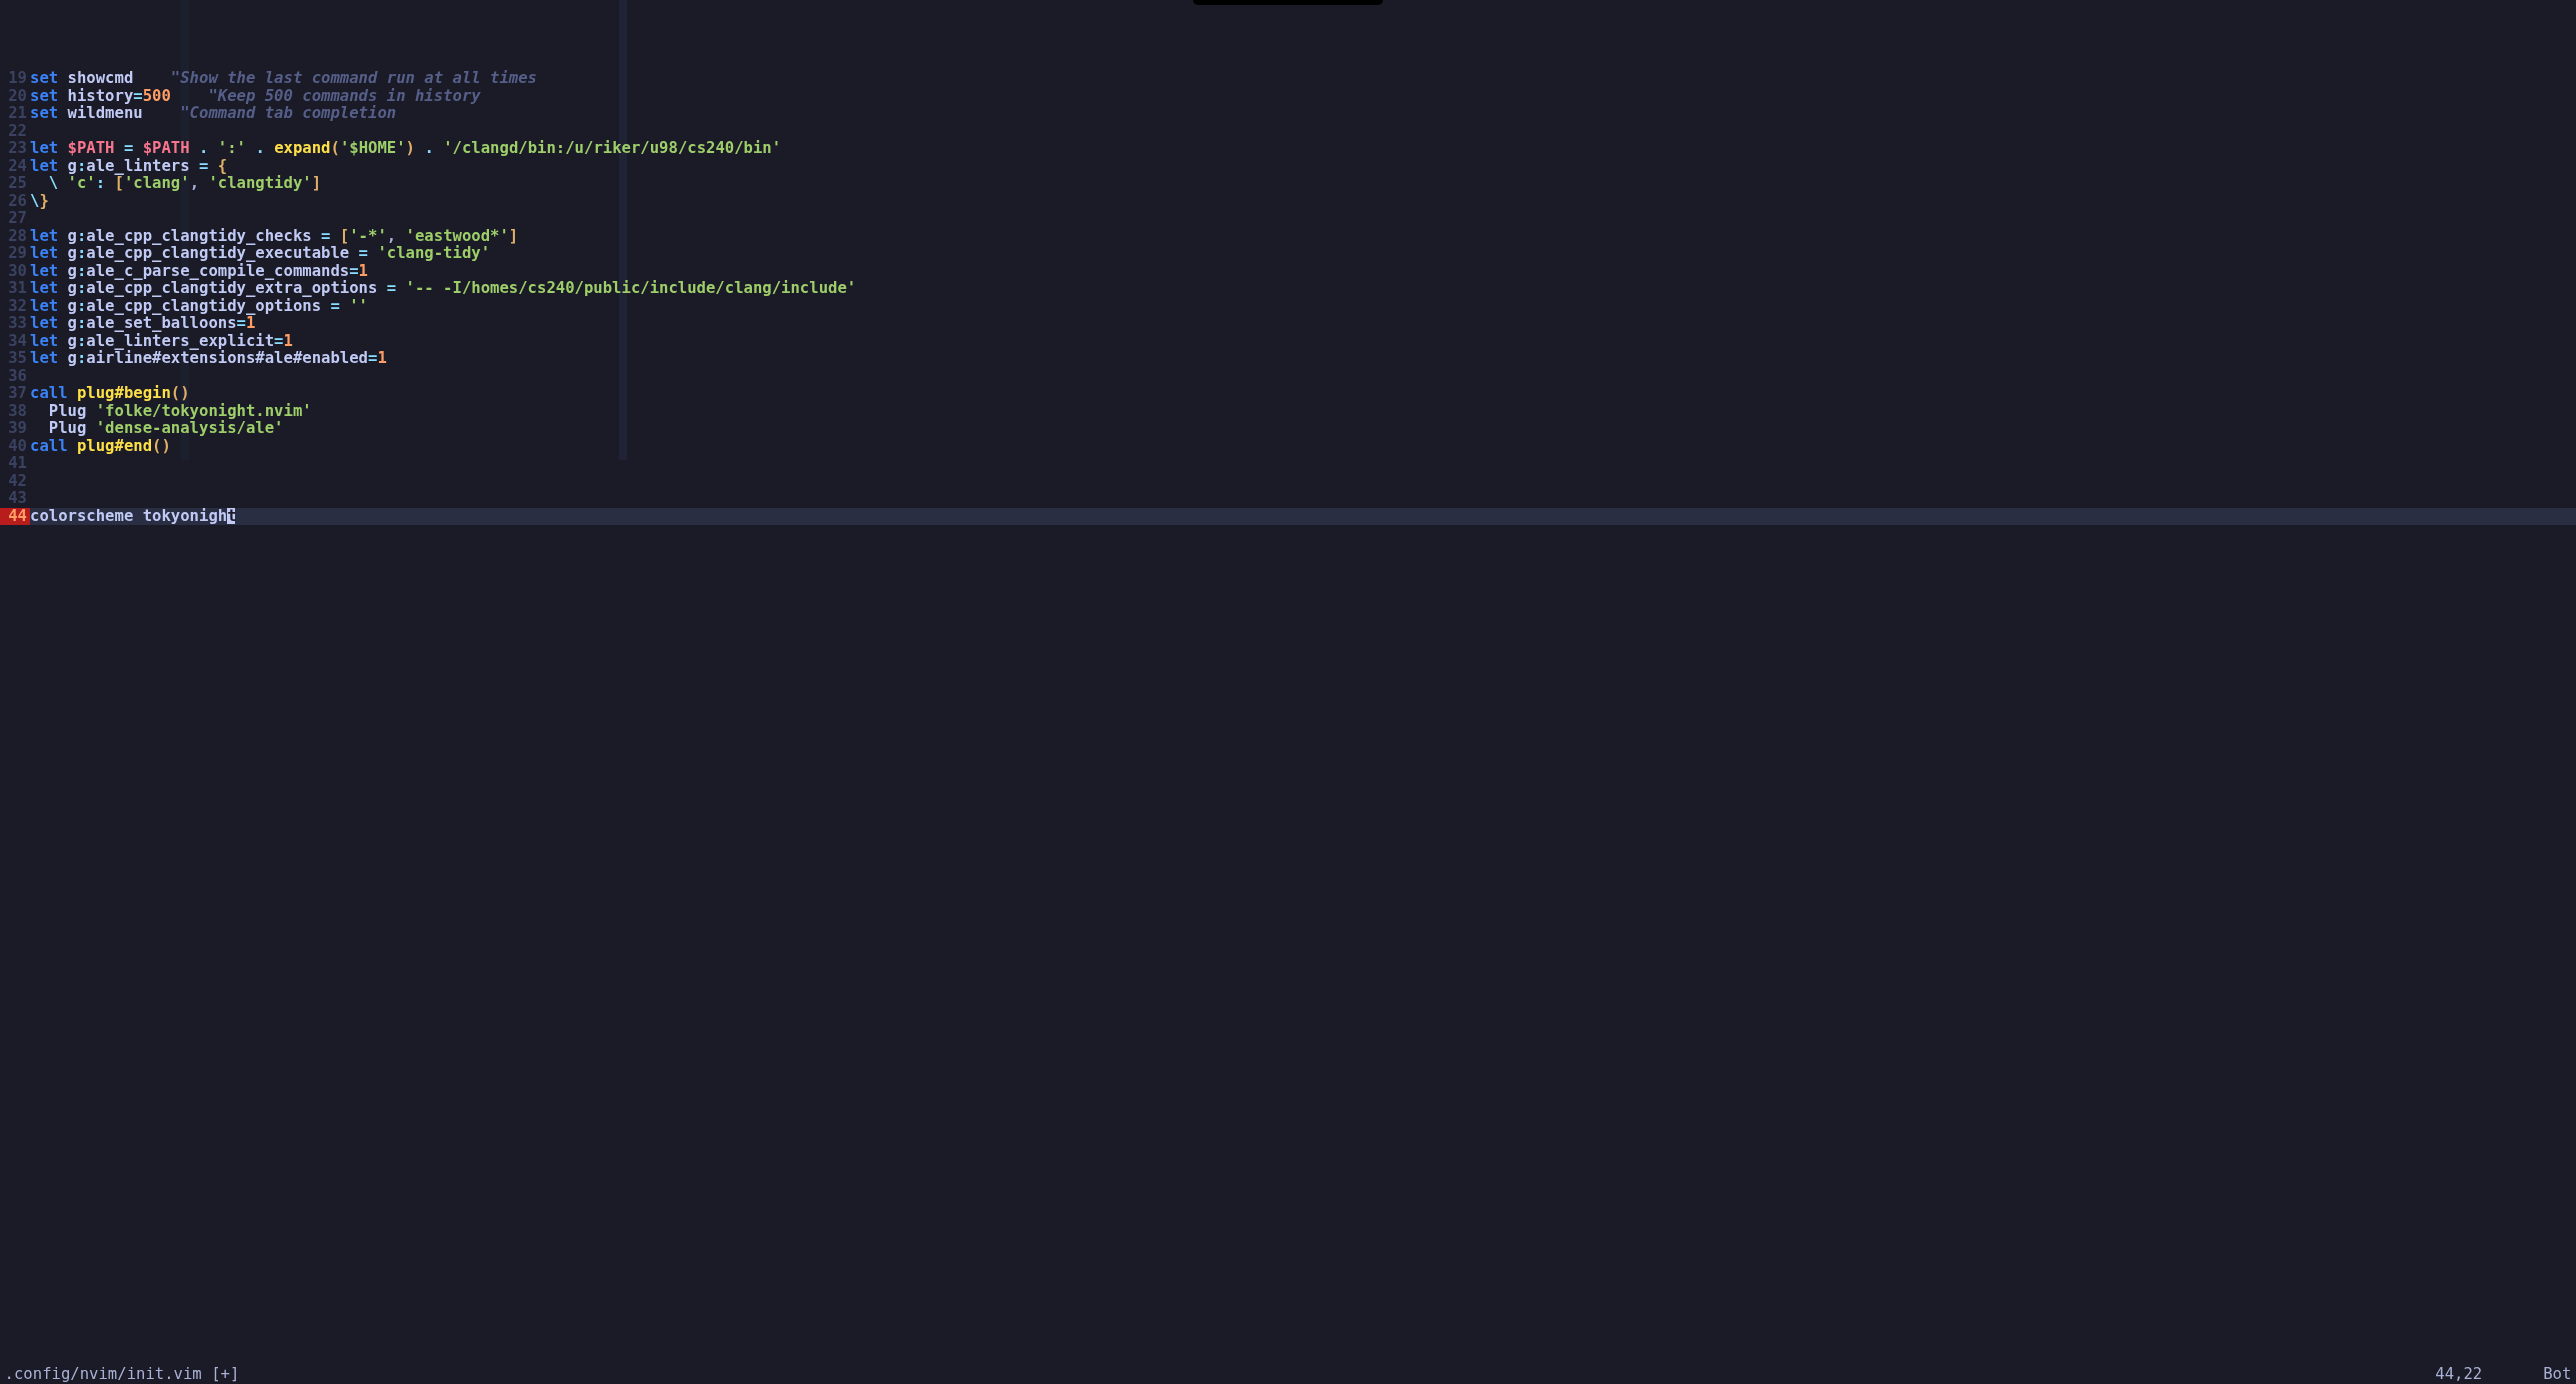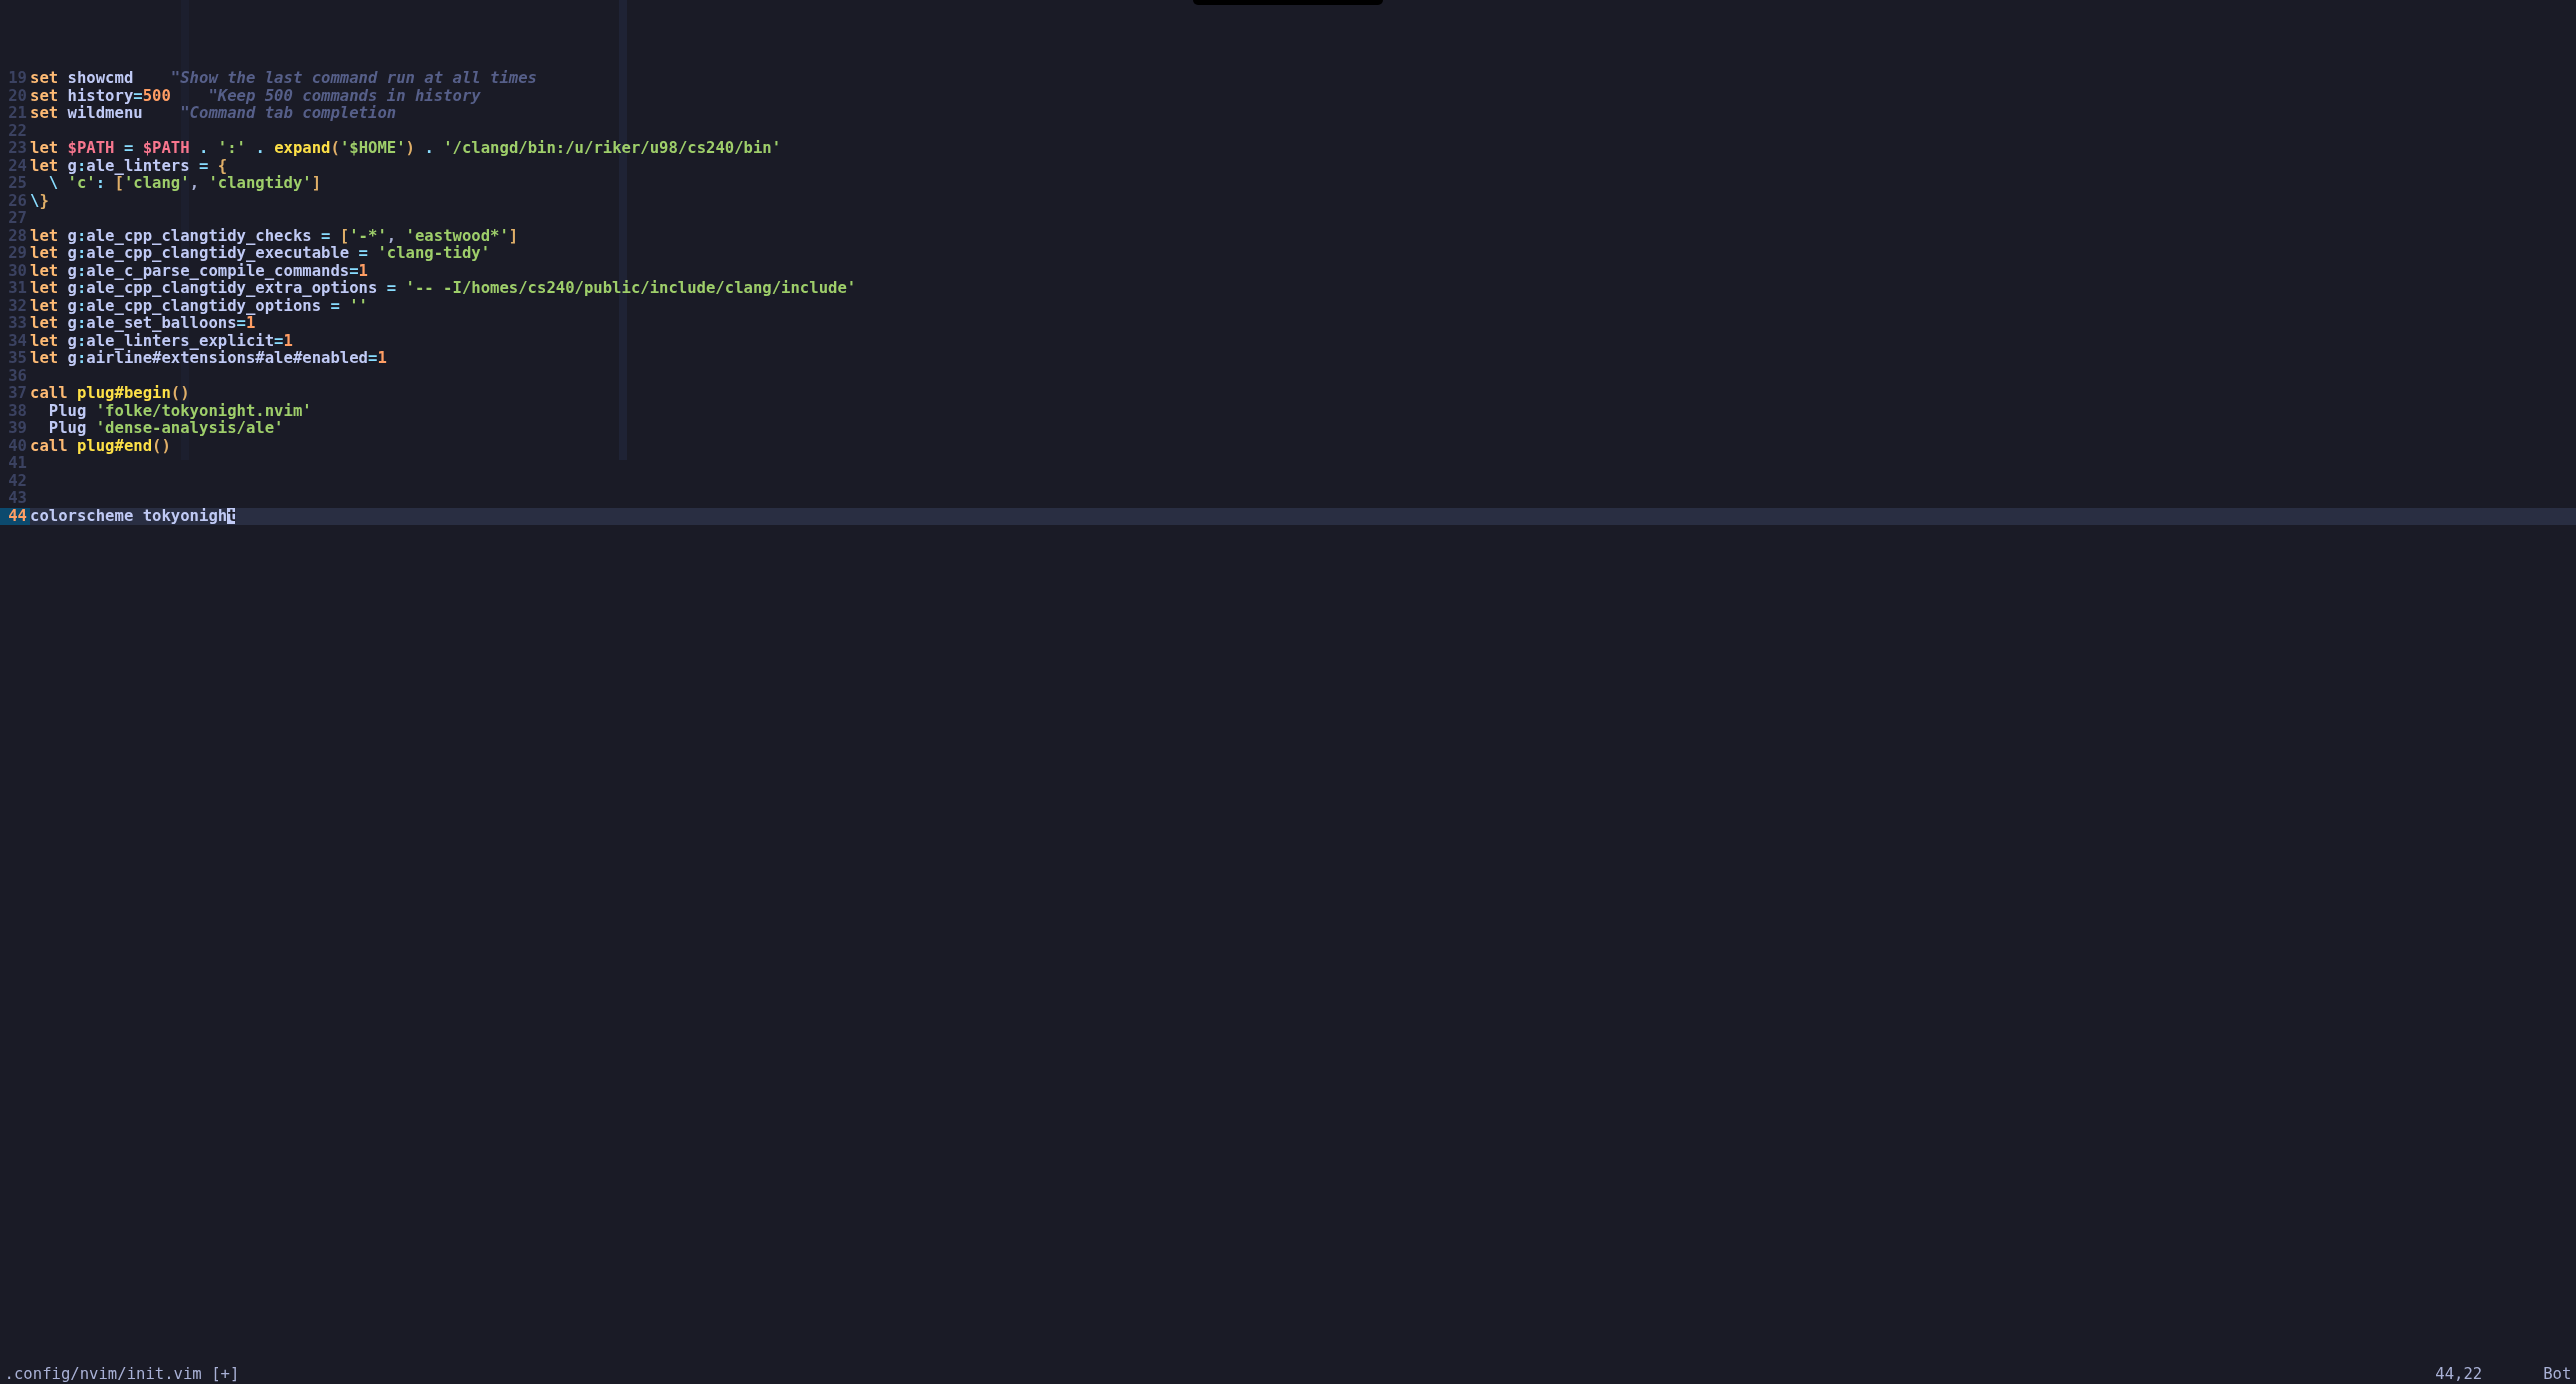"set" .kw { color: #fdba74 -> #3b82f6 }
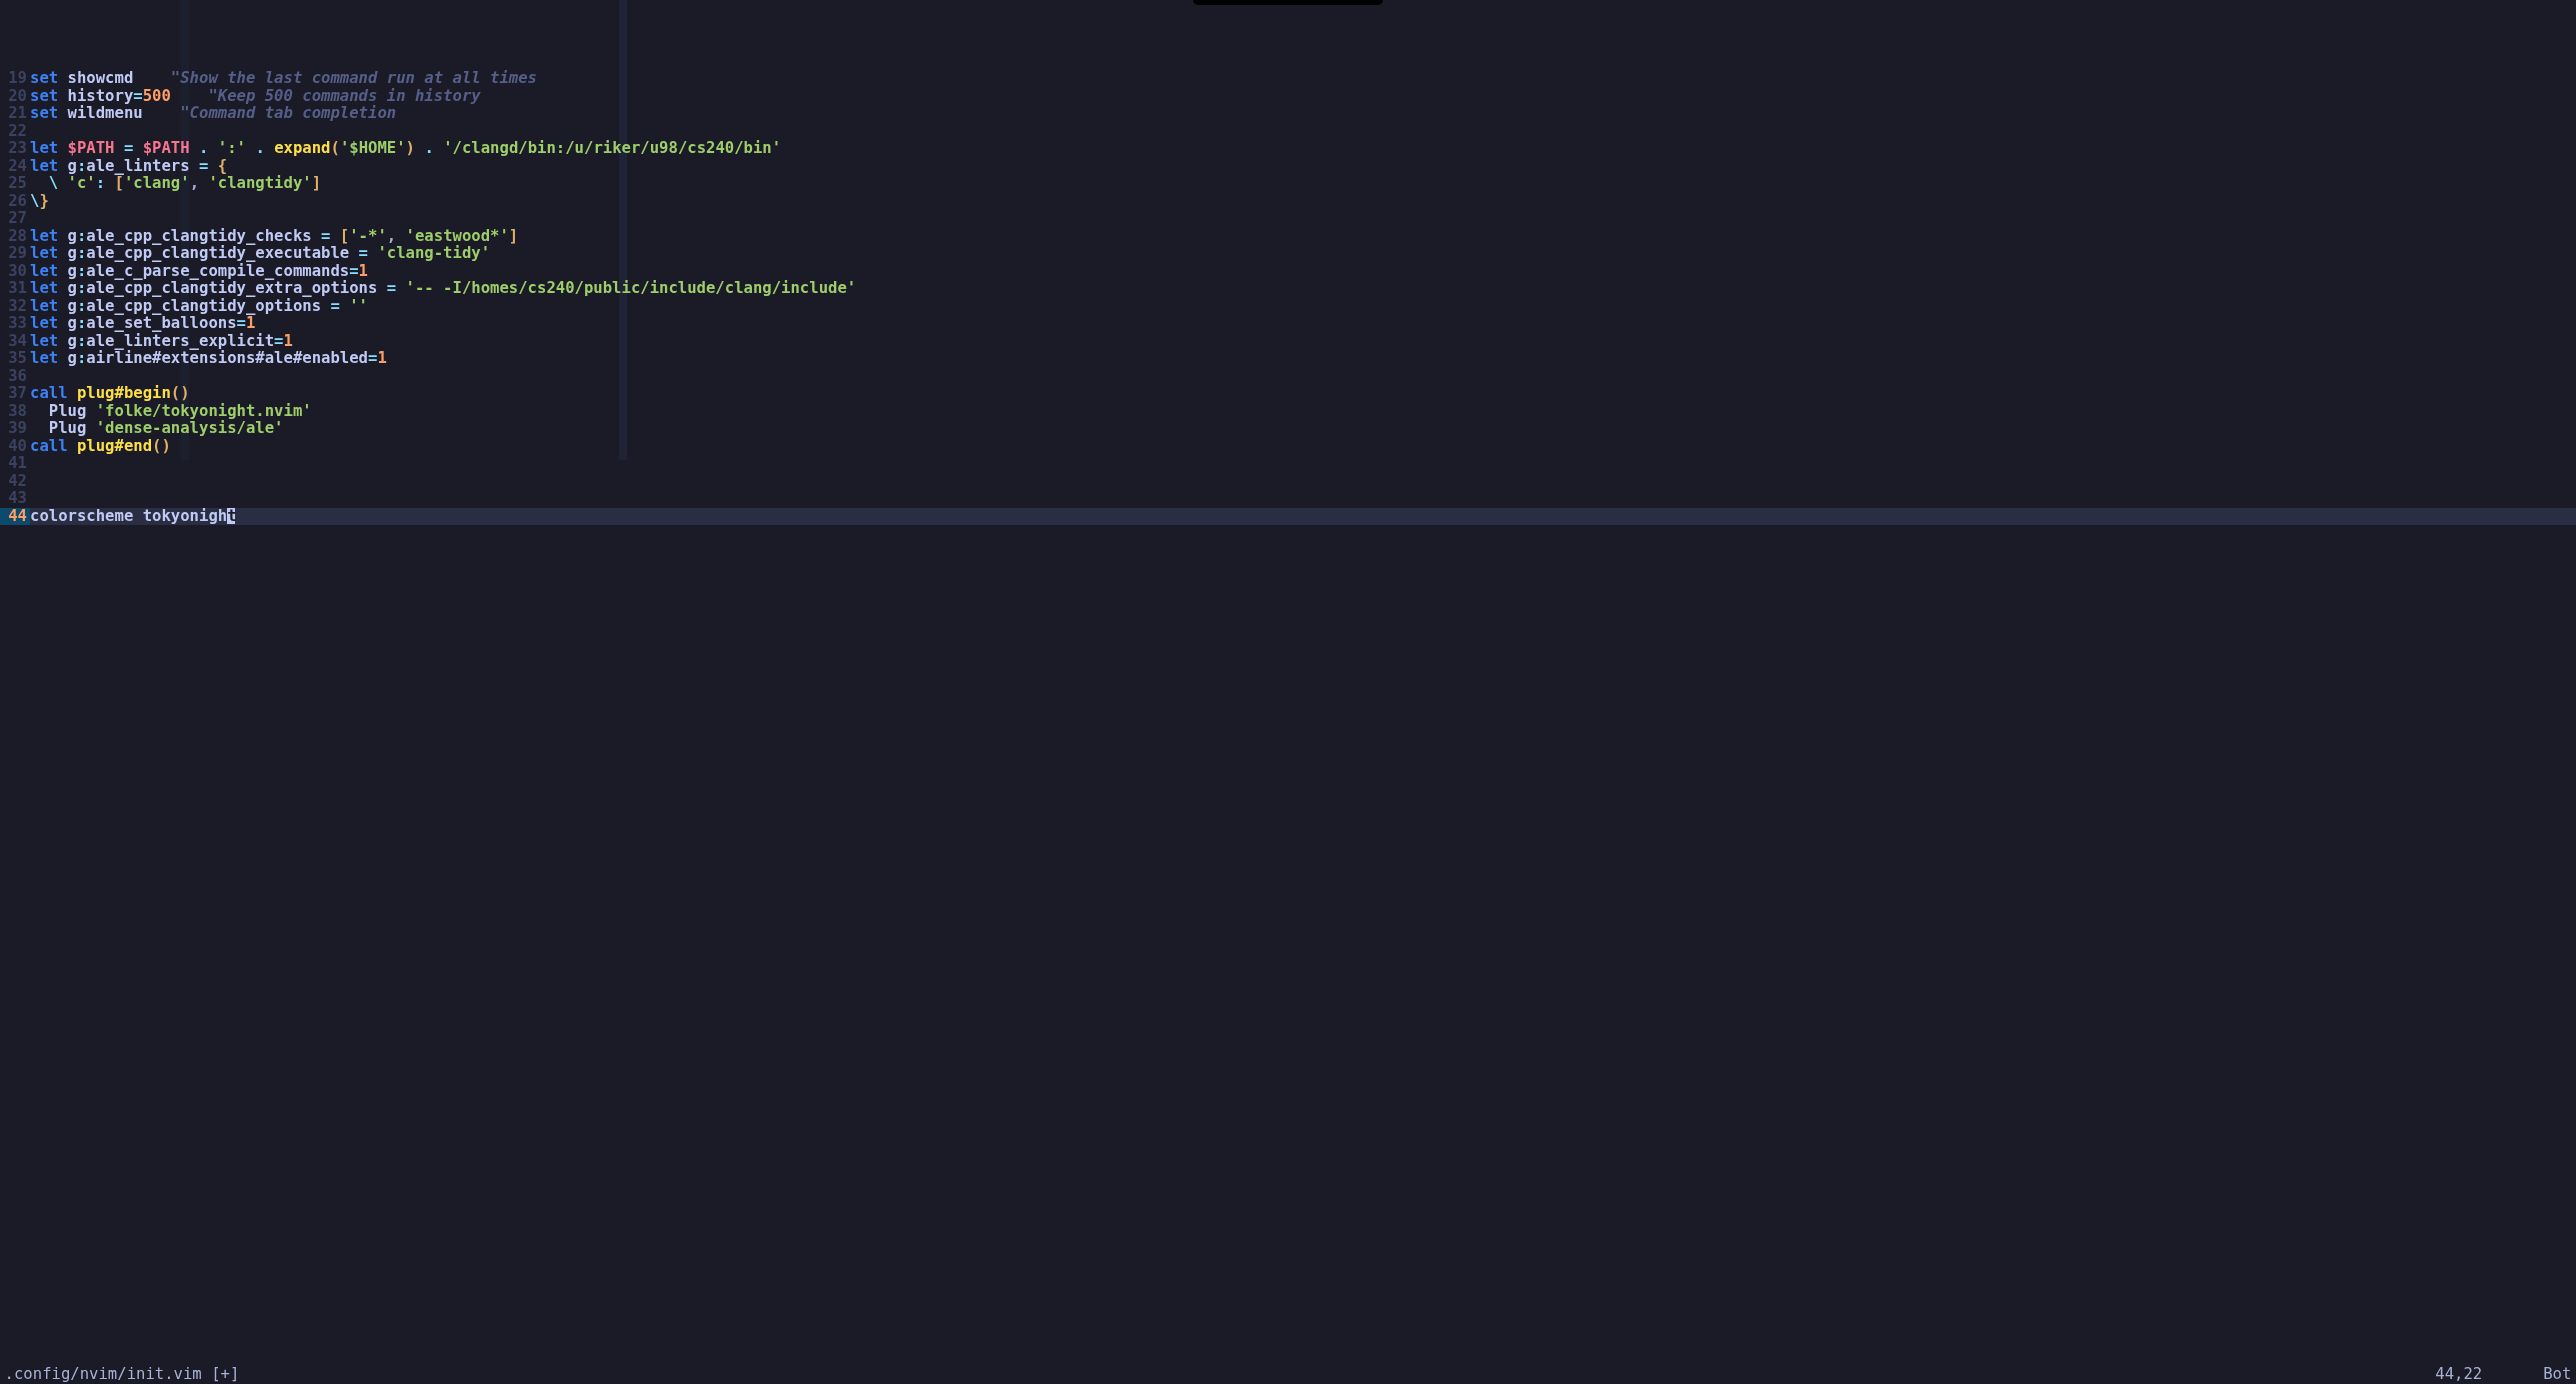"44" .line.current { background: #0c4a6e -> #b91c1c }
